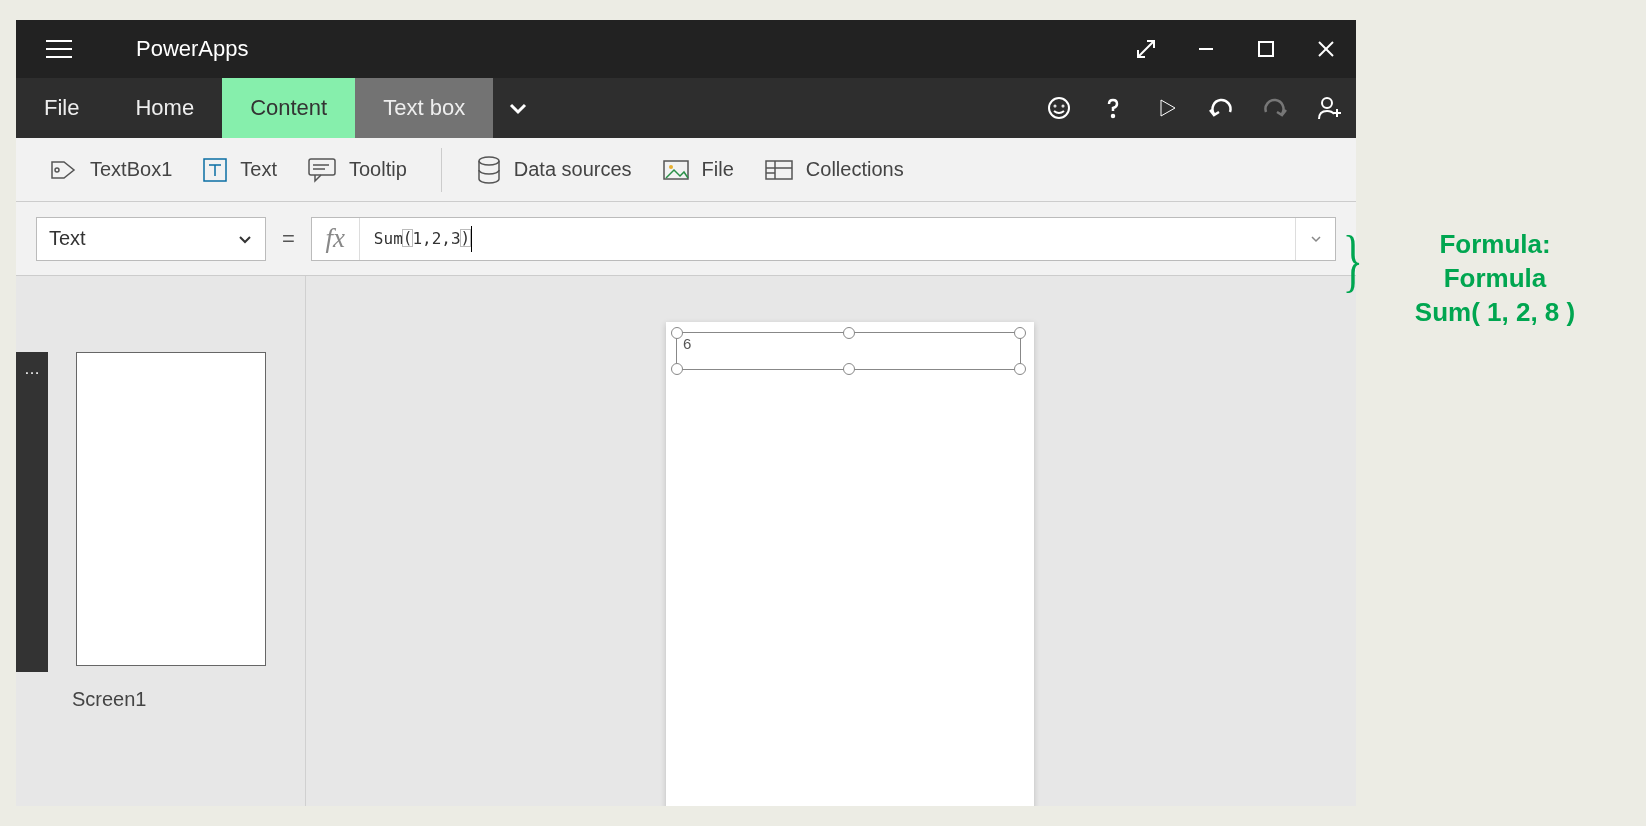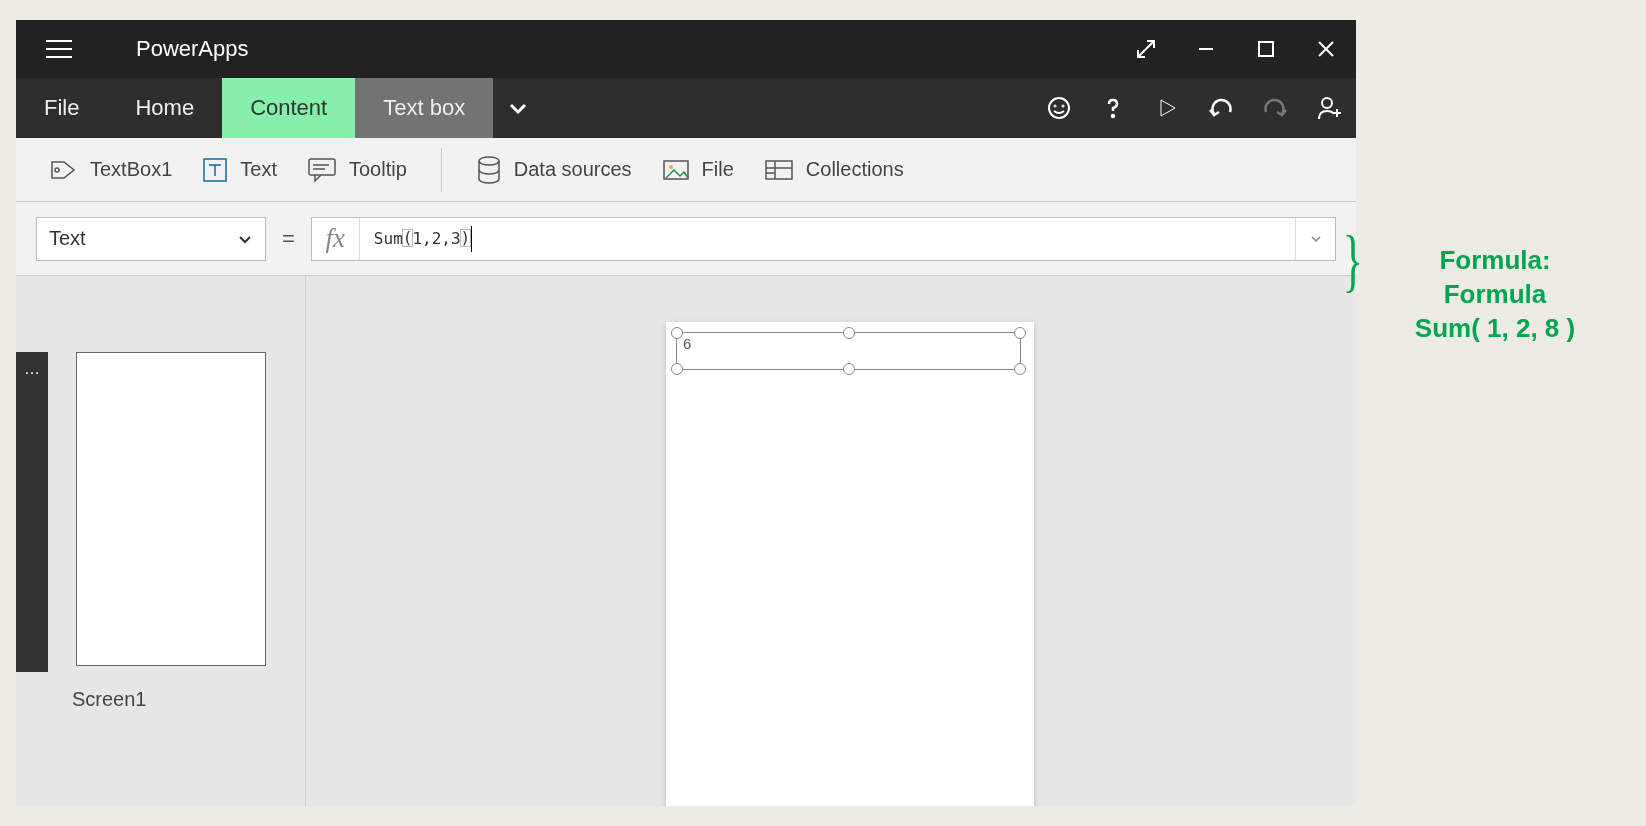"Formula:" .annotext { top: 244px -> 228px }
